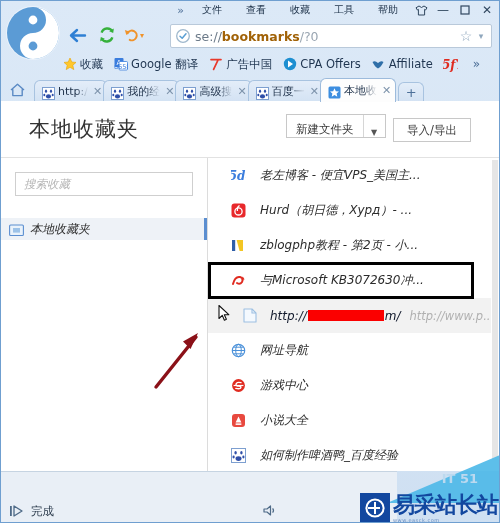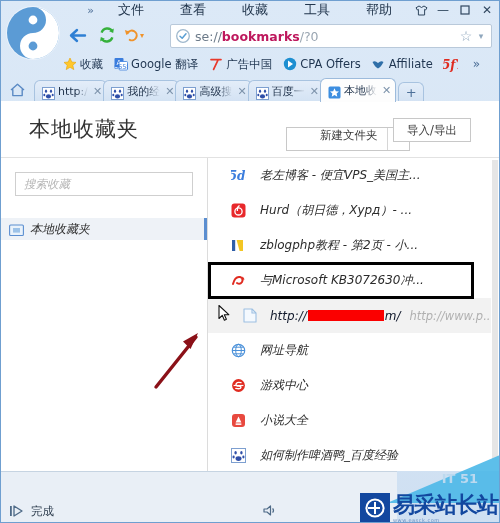"文件" .menu-item { font-size: 13px -> 10px; margin: 0 18px -> 0 12px }
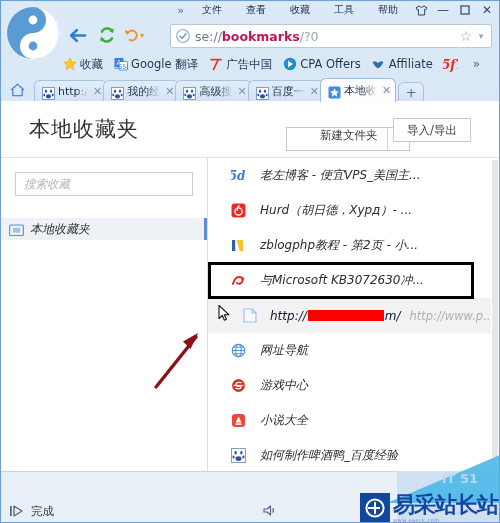"bookmarks" .addrtext b { color: #be185d -> #a16207 }
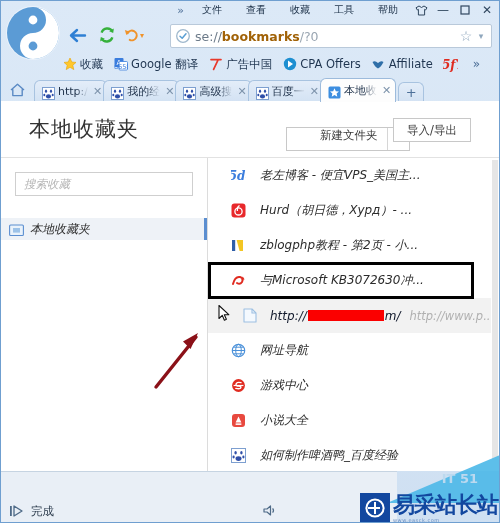"新建文件夹" .btn-newfolder { align-items: flex-start -> flex-end; padding-left: 24px -> none; top: 26px -> 13px }
